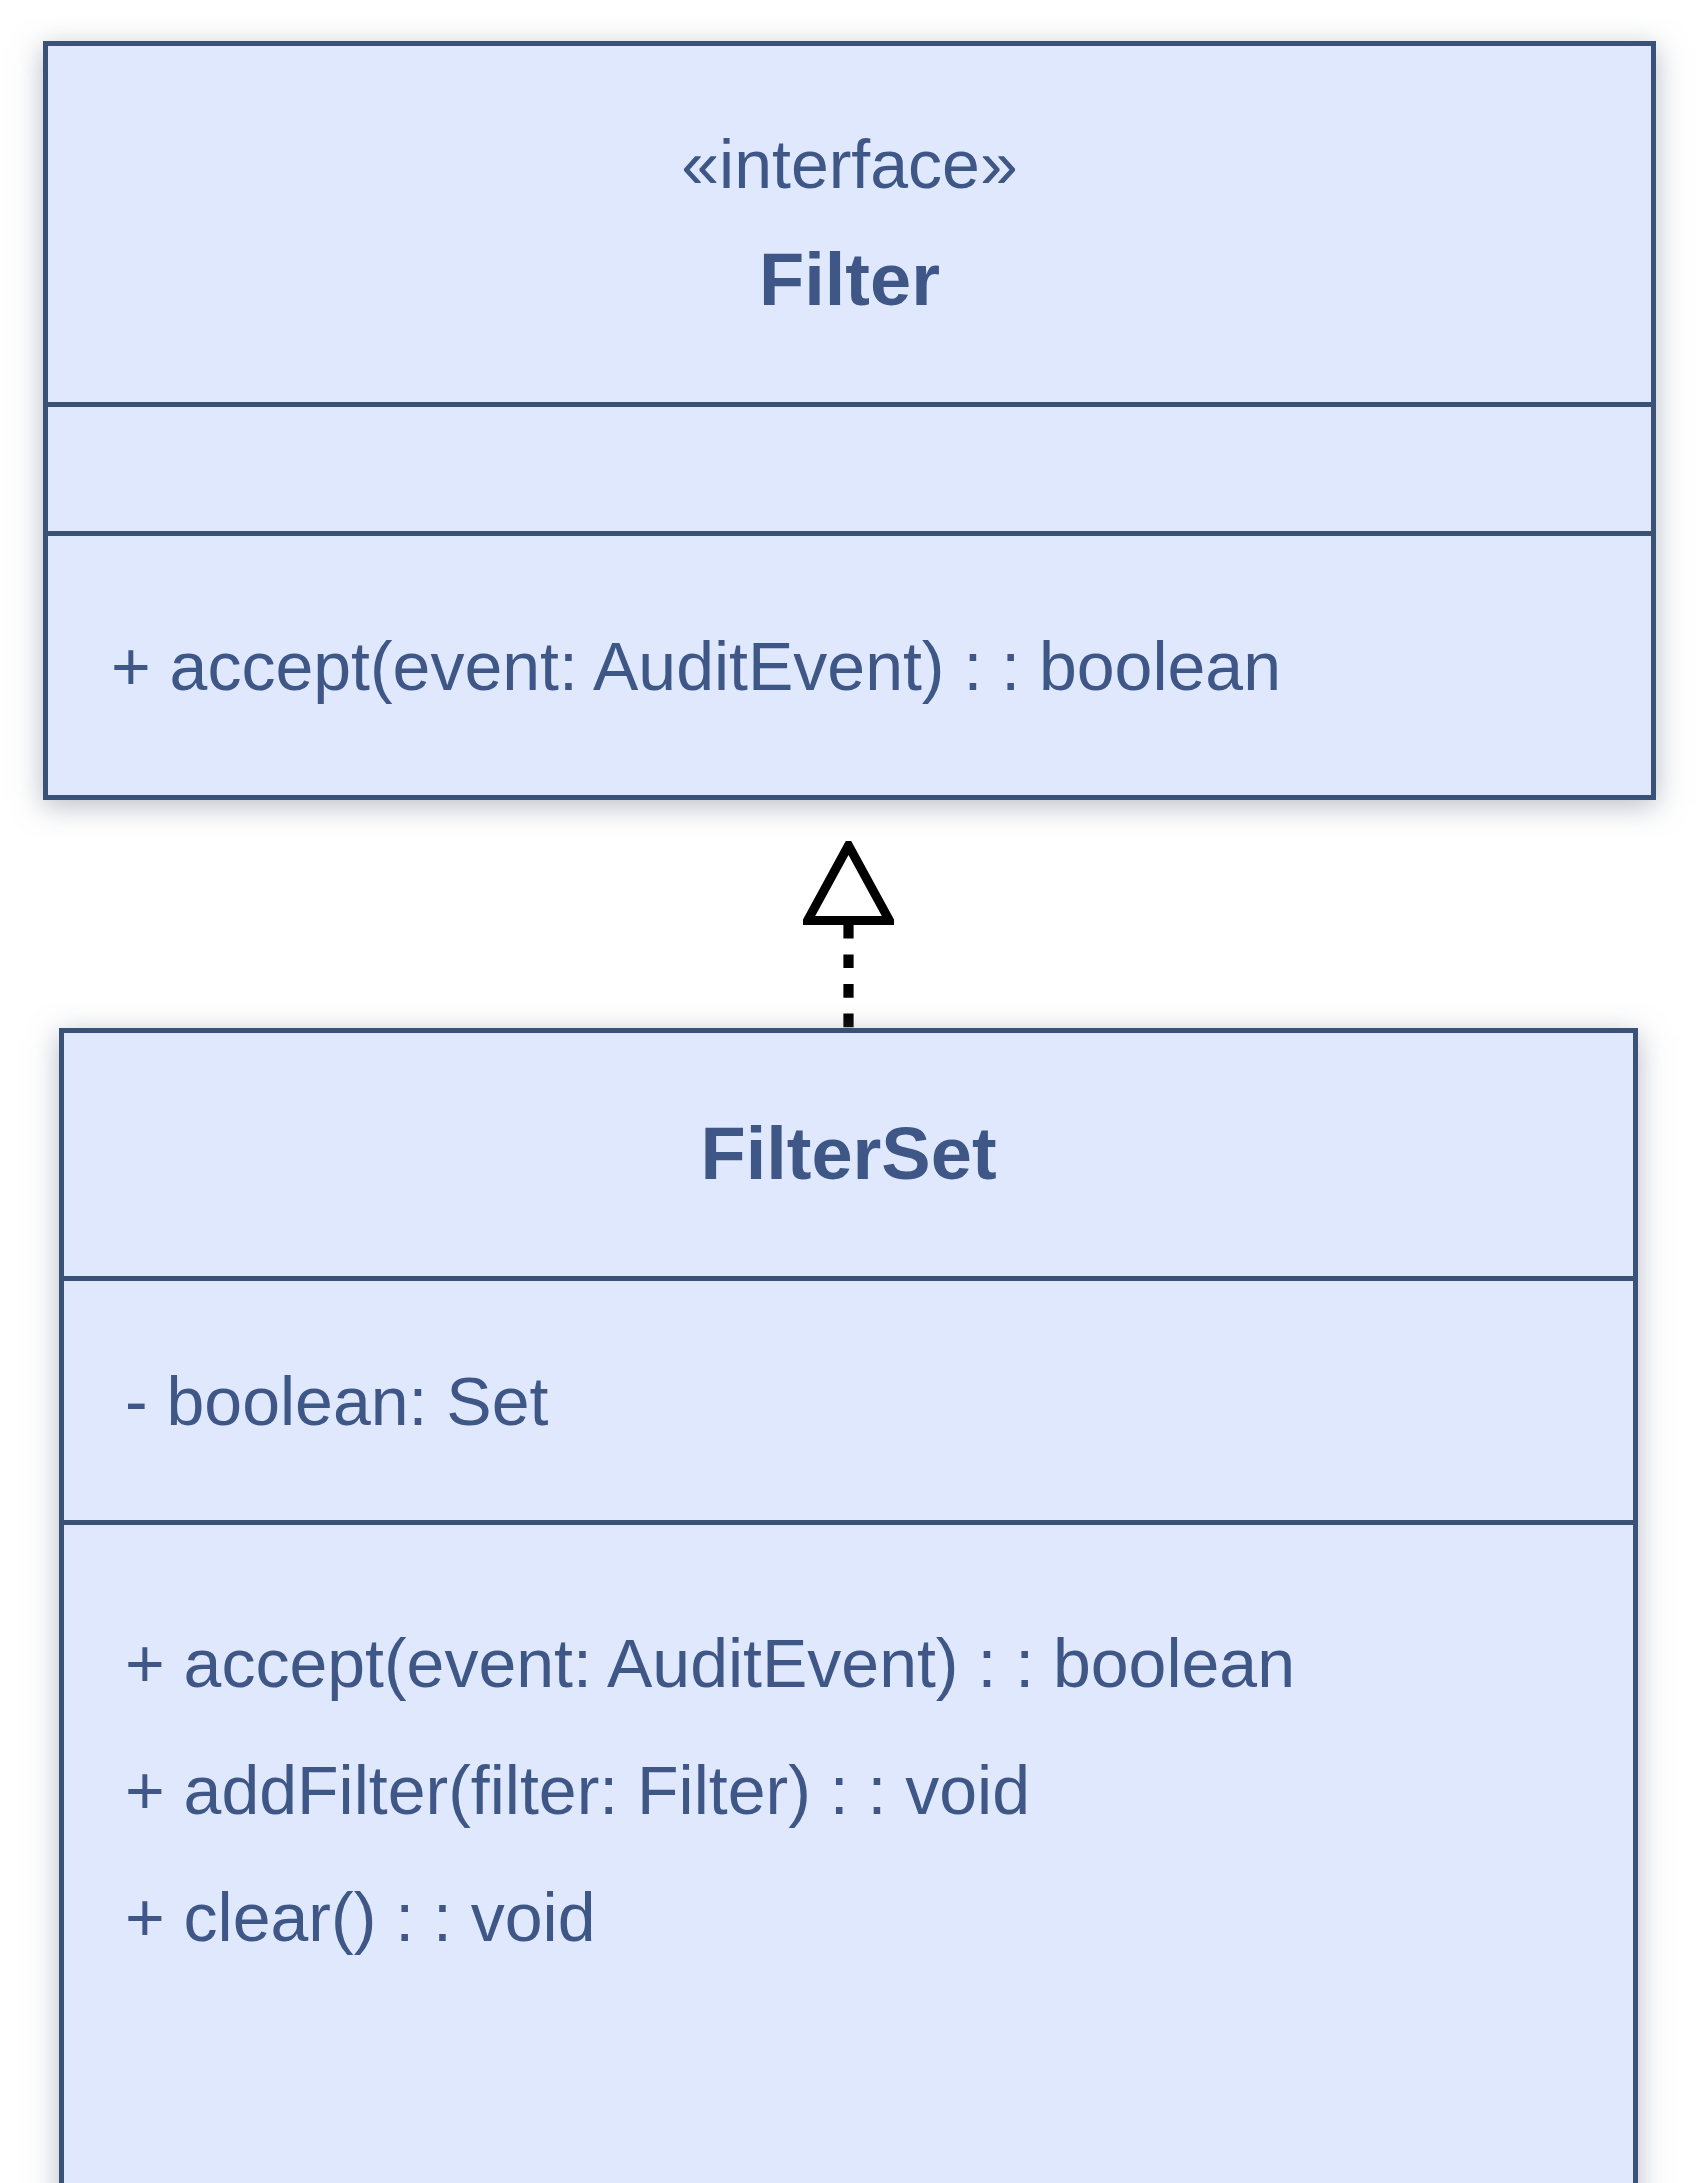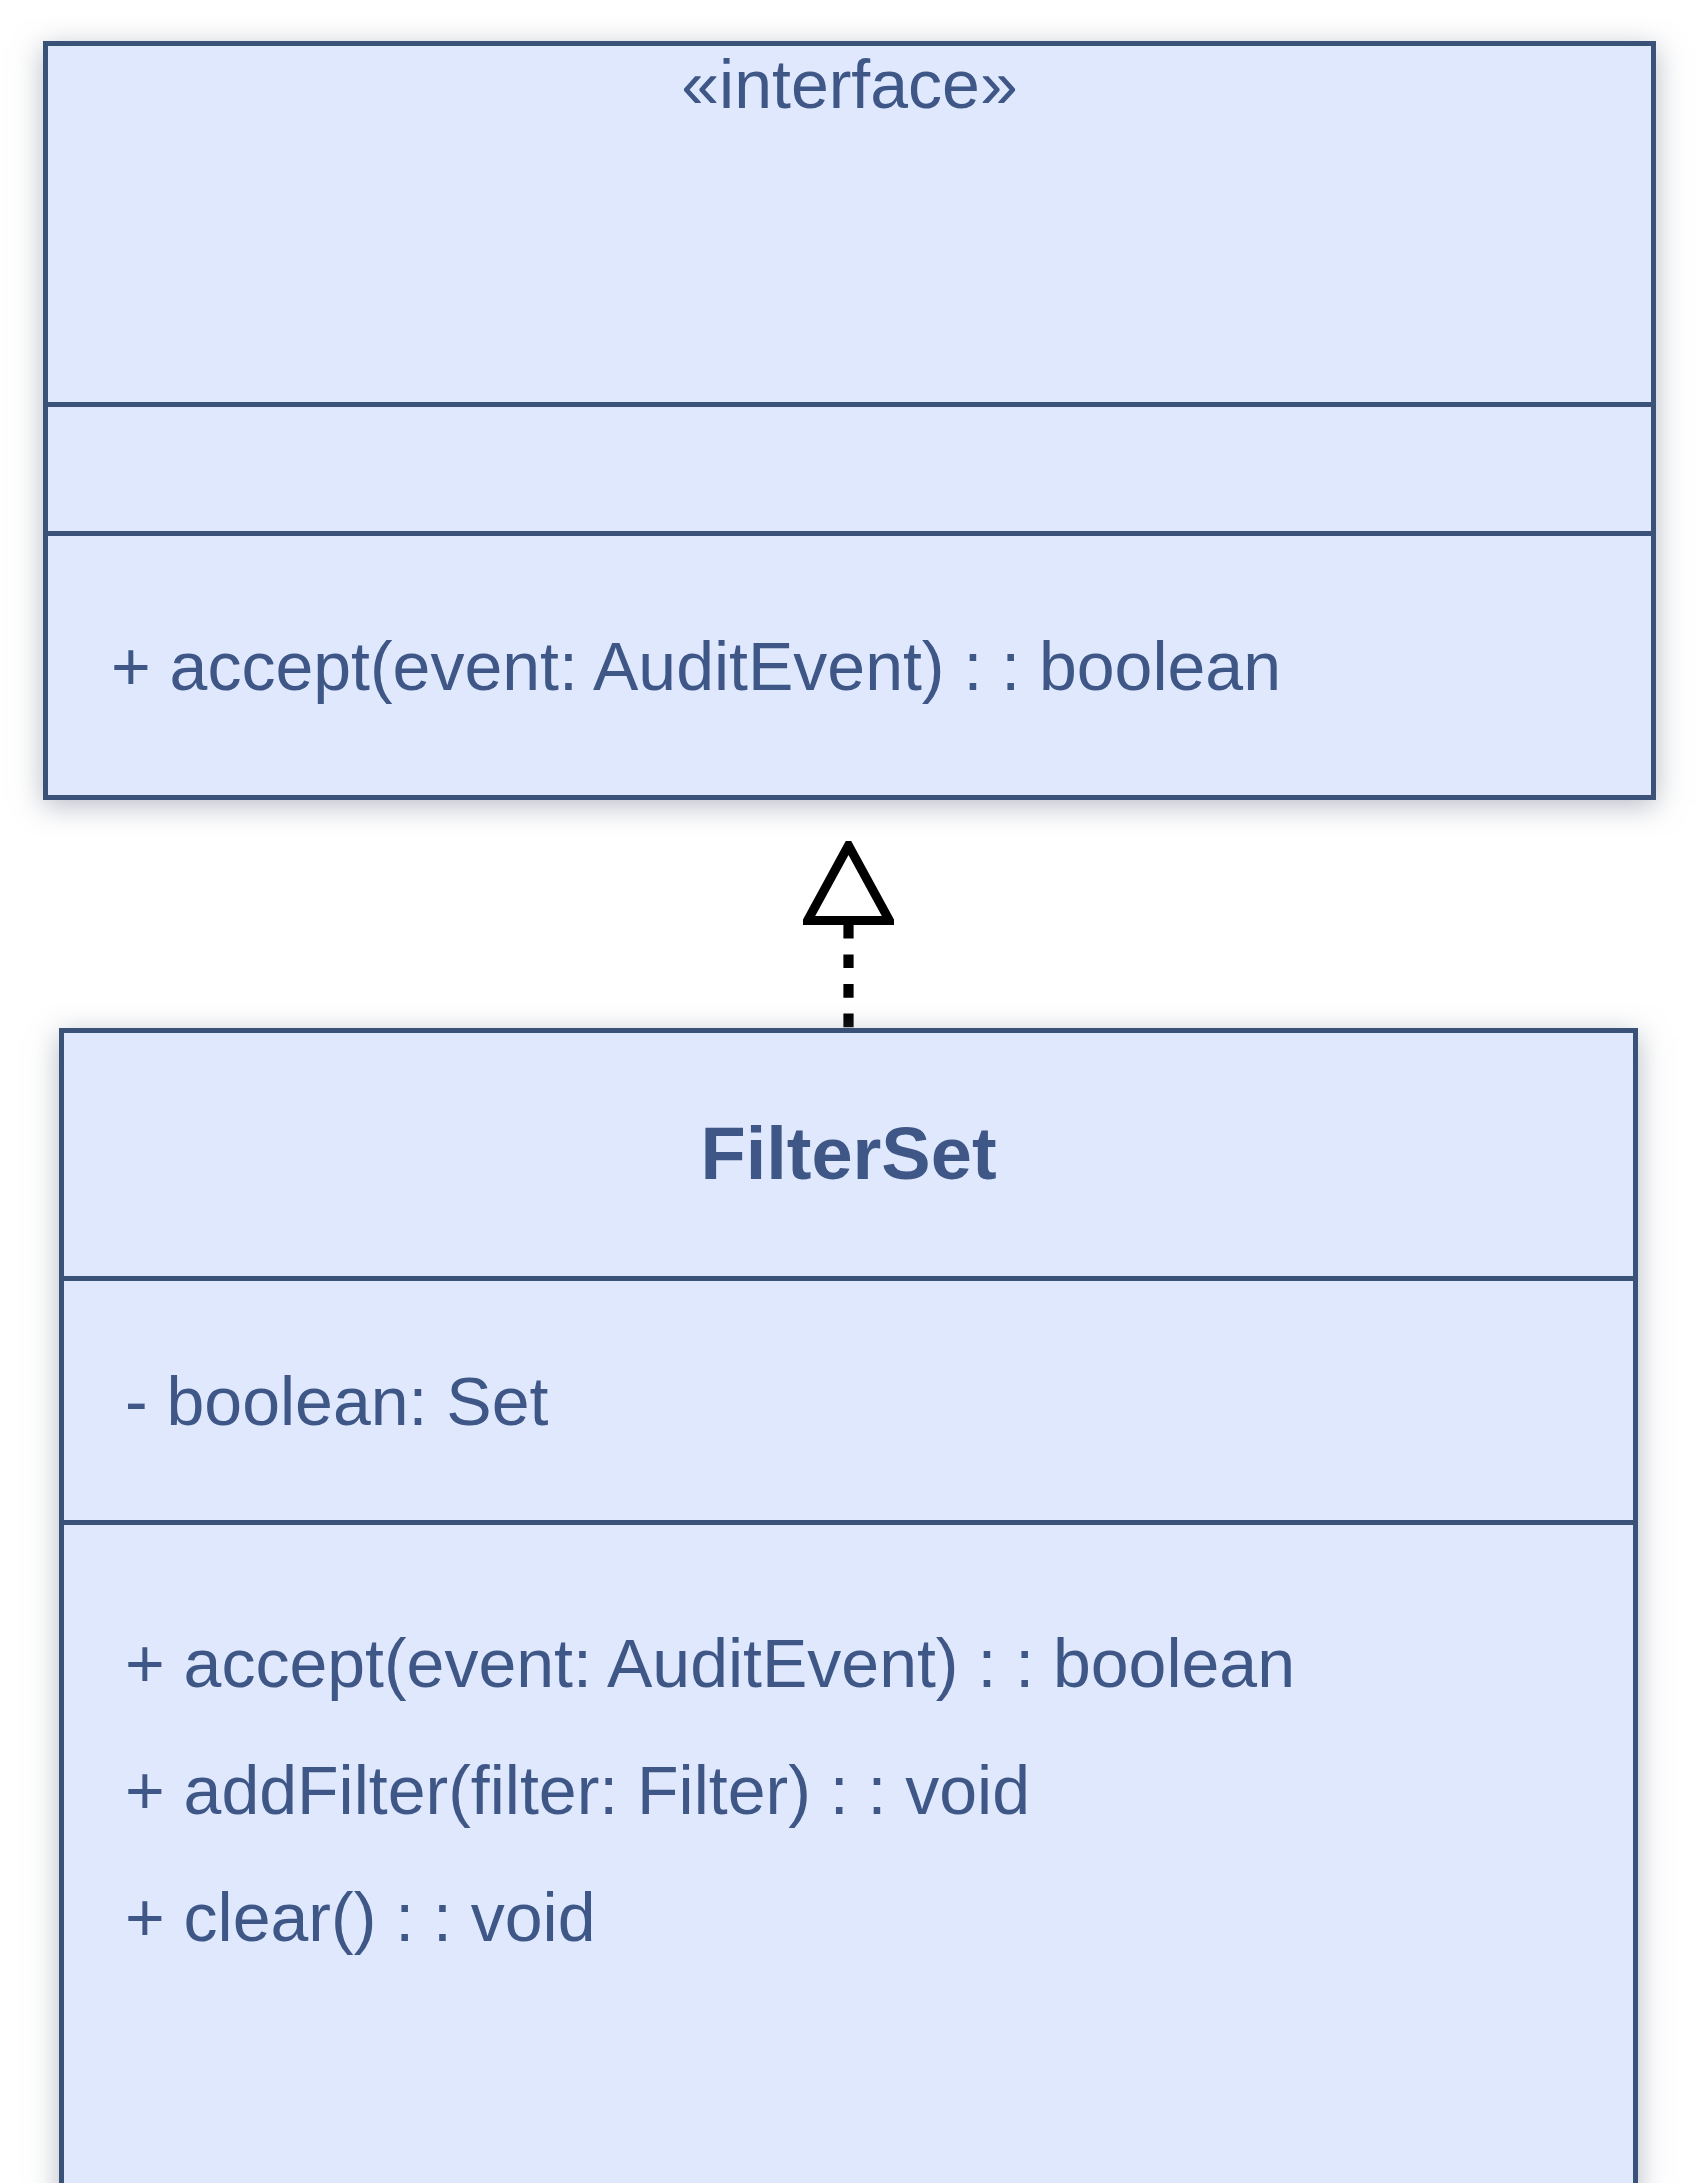"«interface»" #filter-box .title-compartment { justify-content: flex-start -> center }
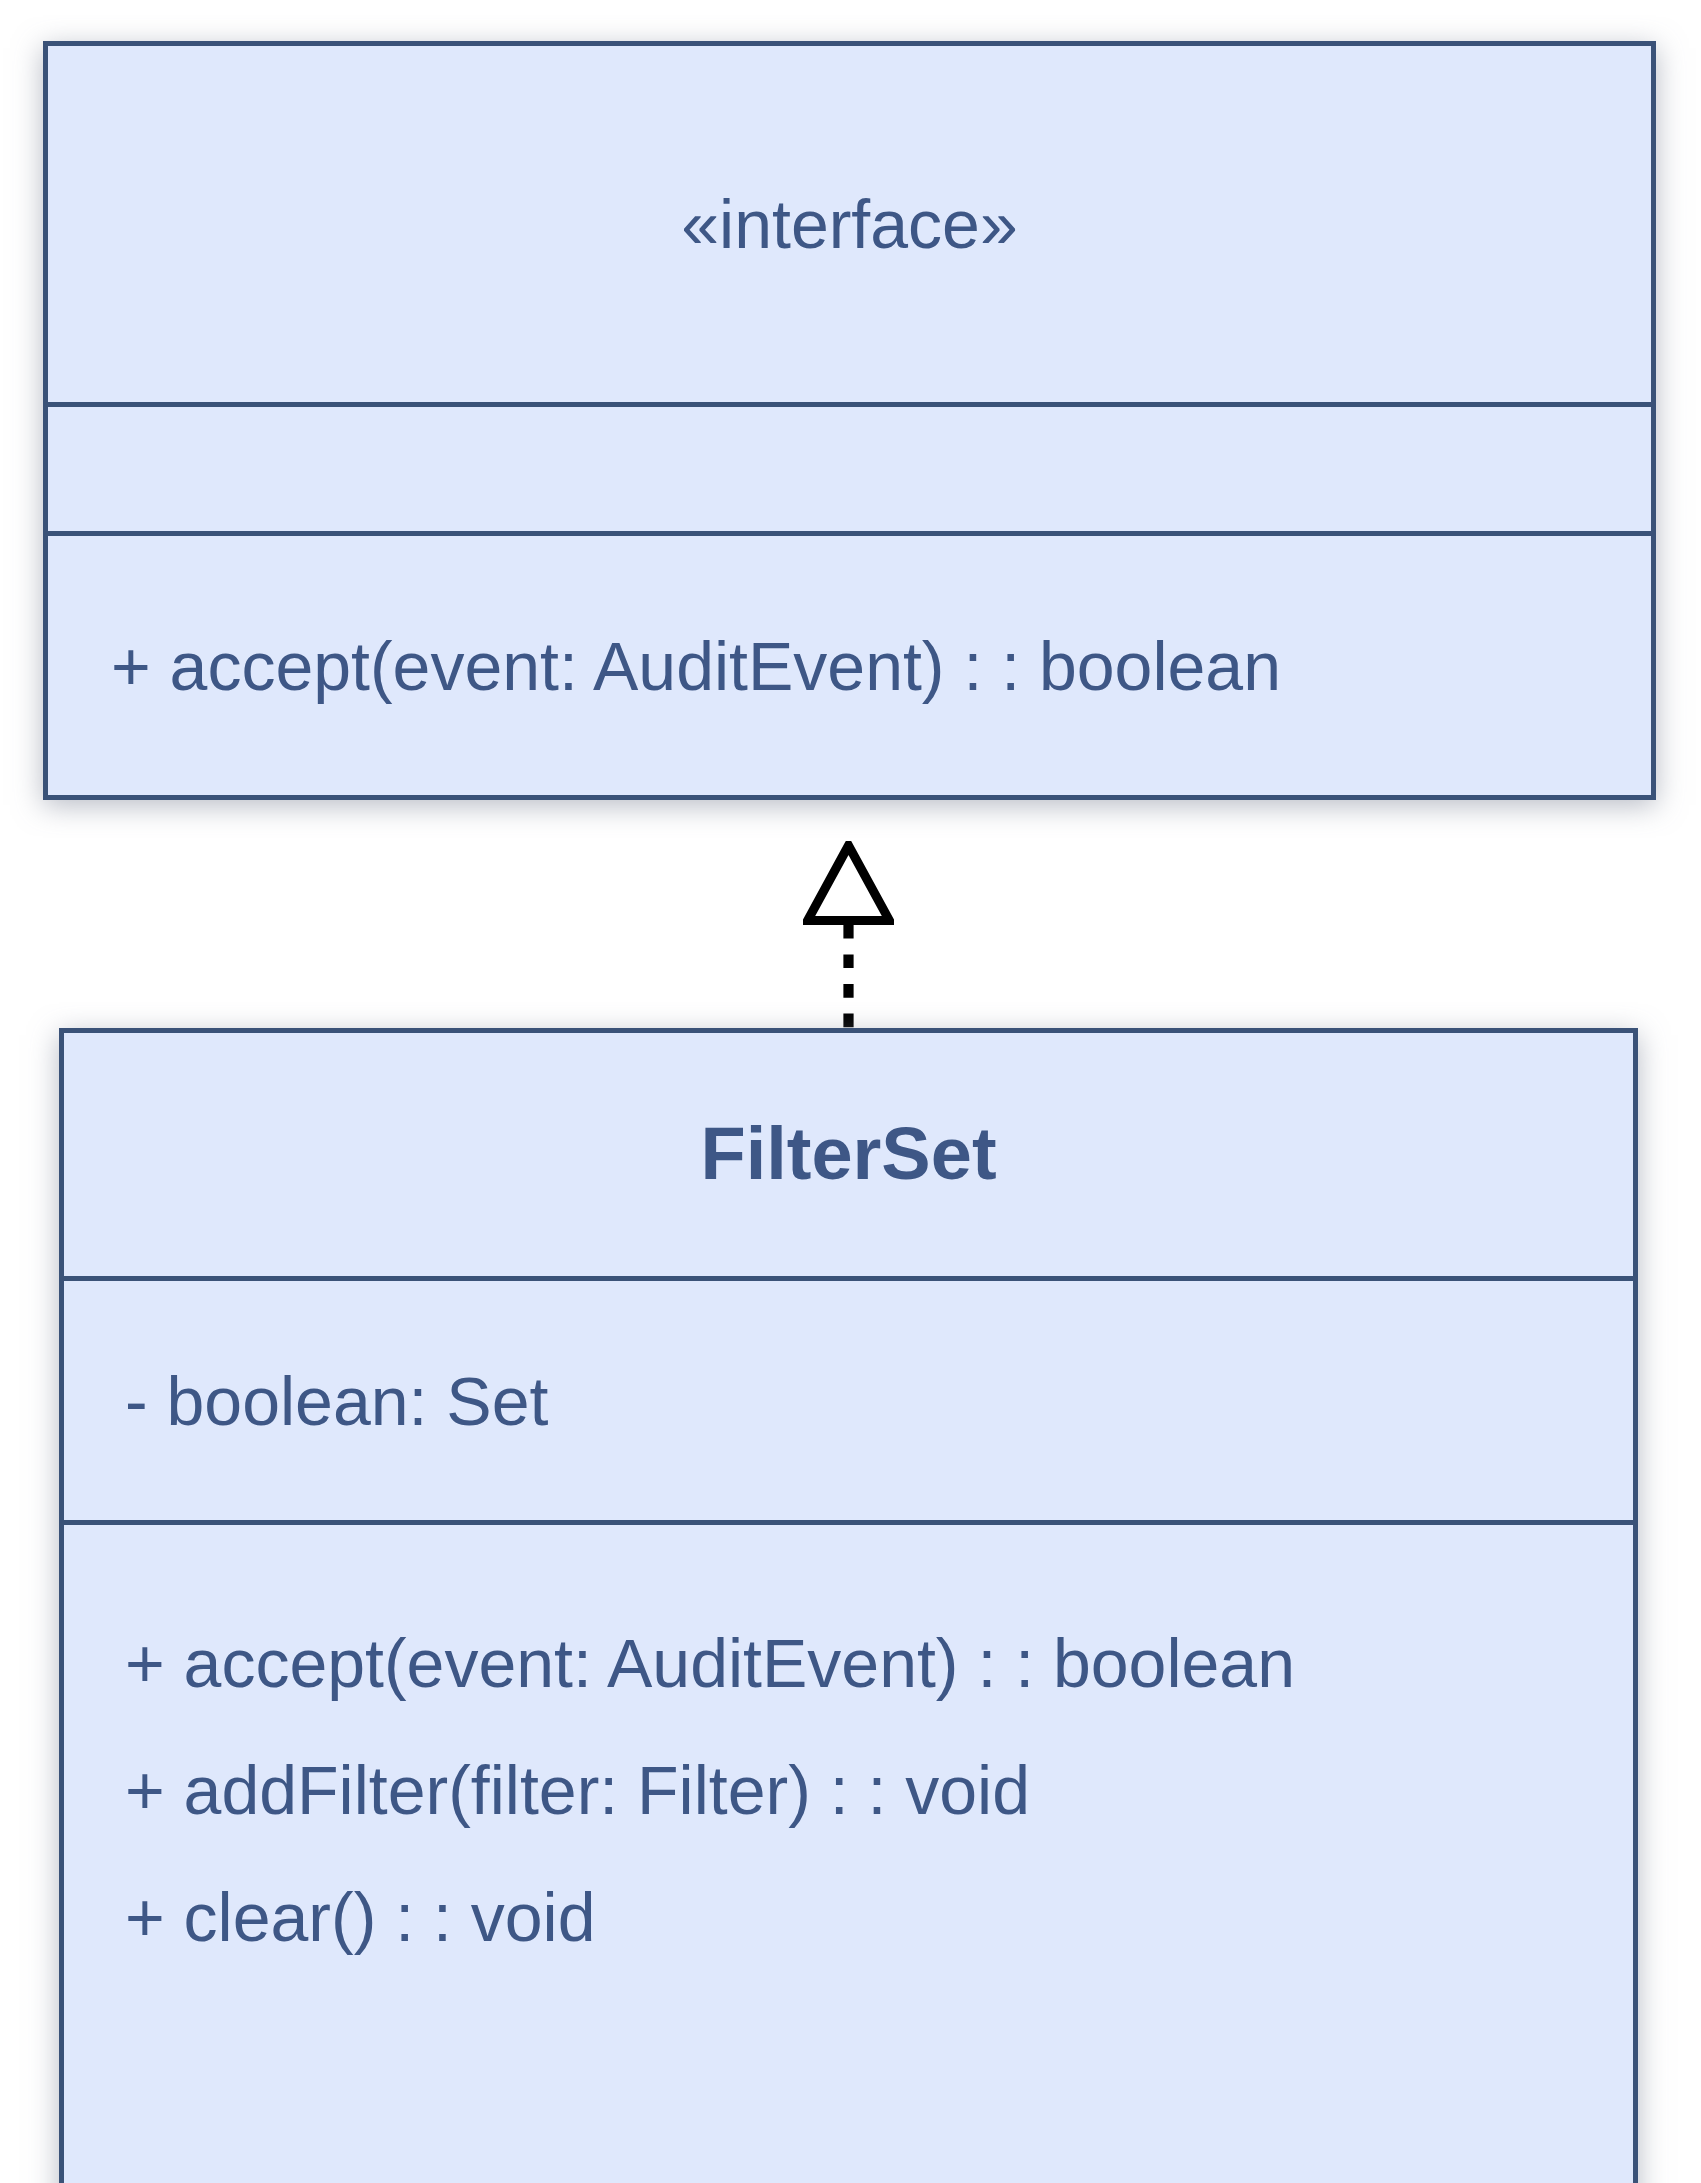"Filter" div.class-name { html: none -> <div>Filter</div> }
